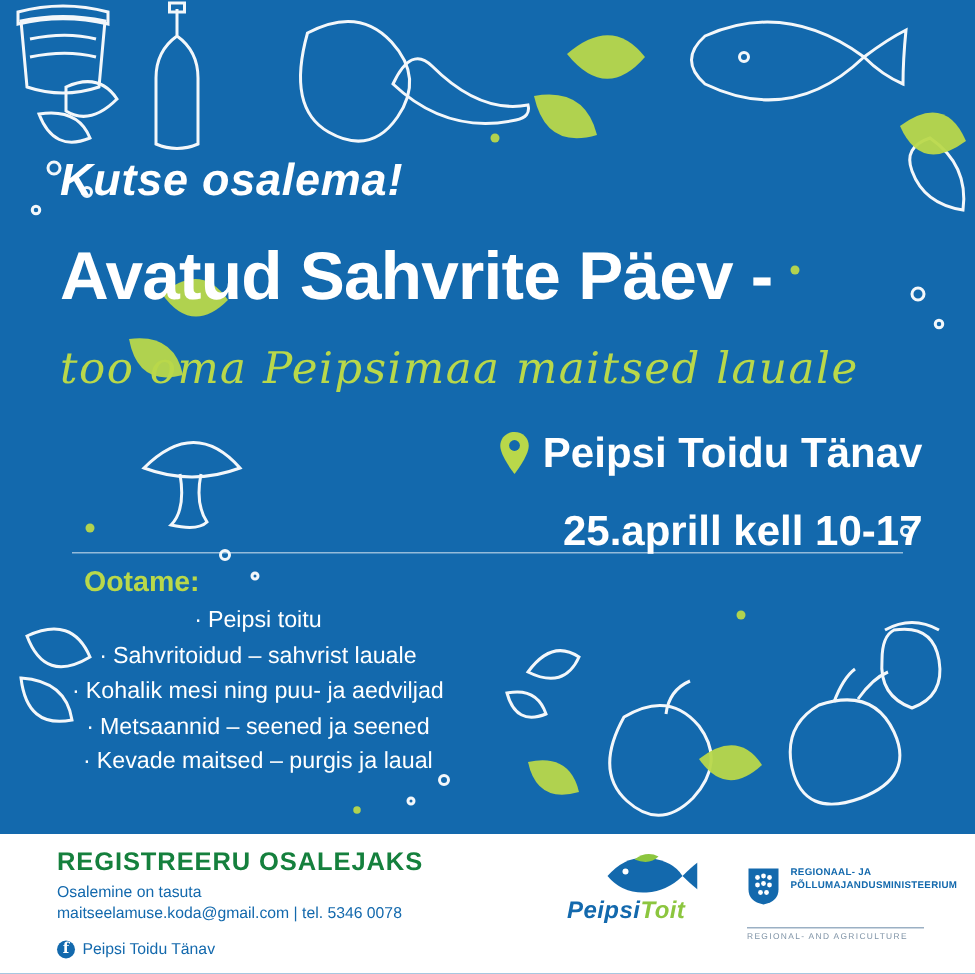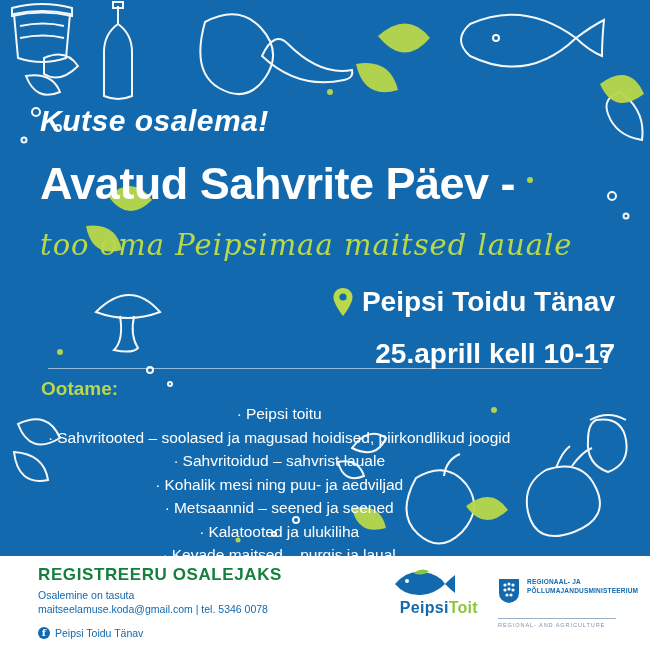"Ootame:" .ootame-title { left: 41px -> 56px }
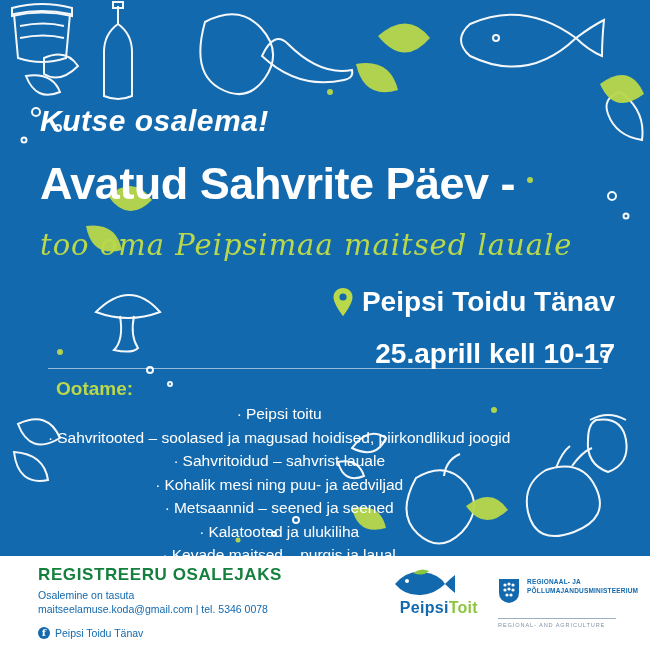"· Sahvritooted – soolased ja" li { html: <li><span>·</span><span>Sahvritooted – soolased ja magusad hoidised, piirkondlikud joogid</span></li> -> none }
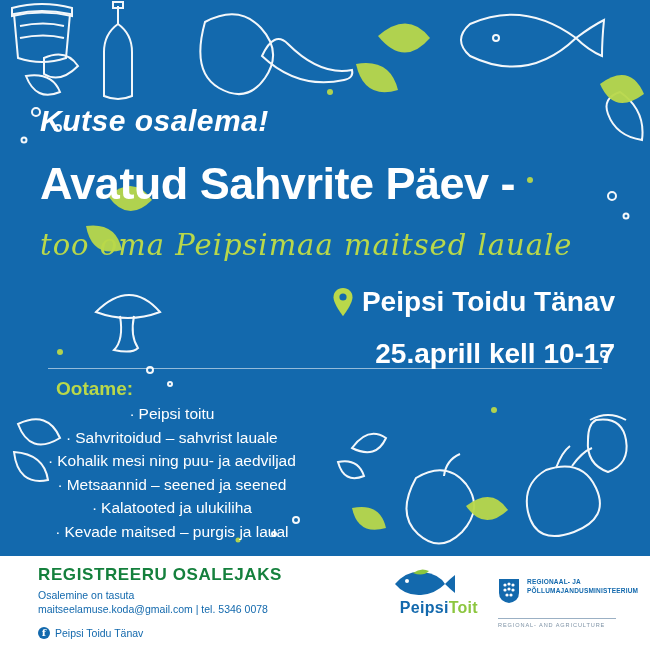"· Kalatooted ja ulukiliha" li { html: <li><span>·</span><span>Kalatooted ja ulukiliha</span></li> -> none }
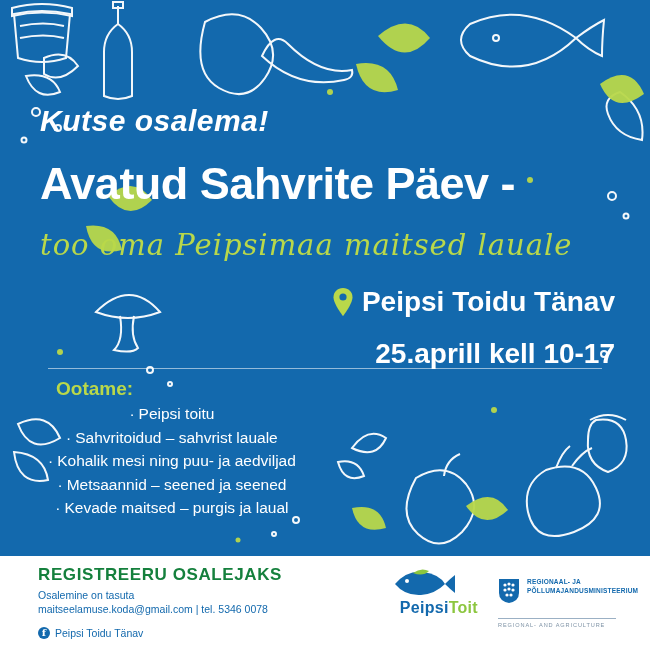"PeipsiToit" .logo-peipsi { font-style: none -> italic; left: 368px -> 378px; text-align: right -> left }
